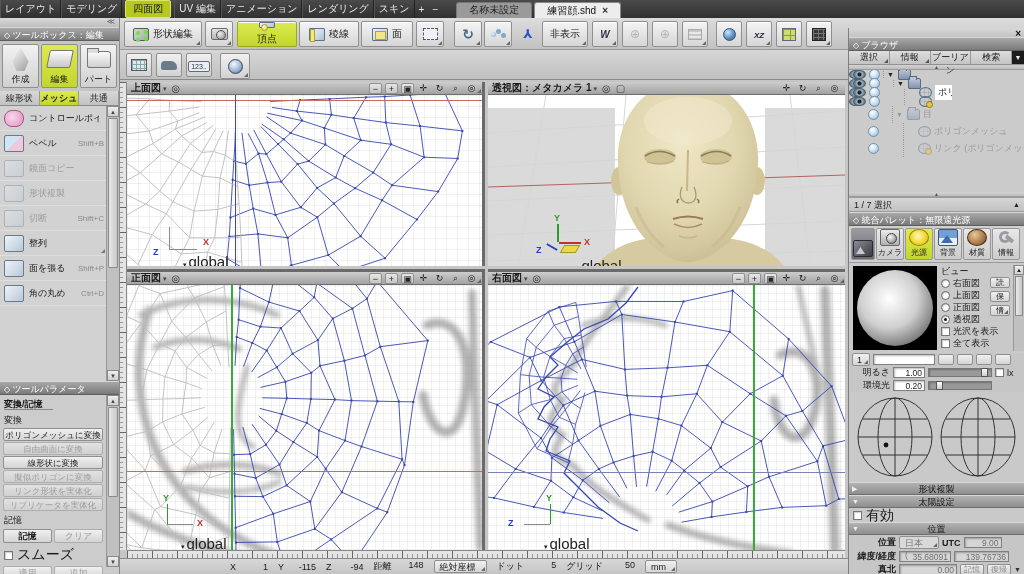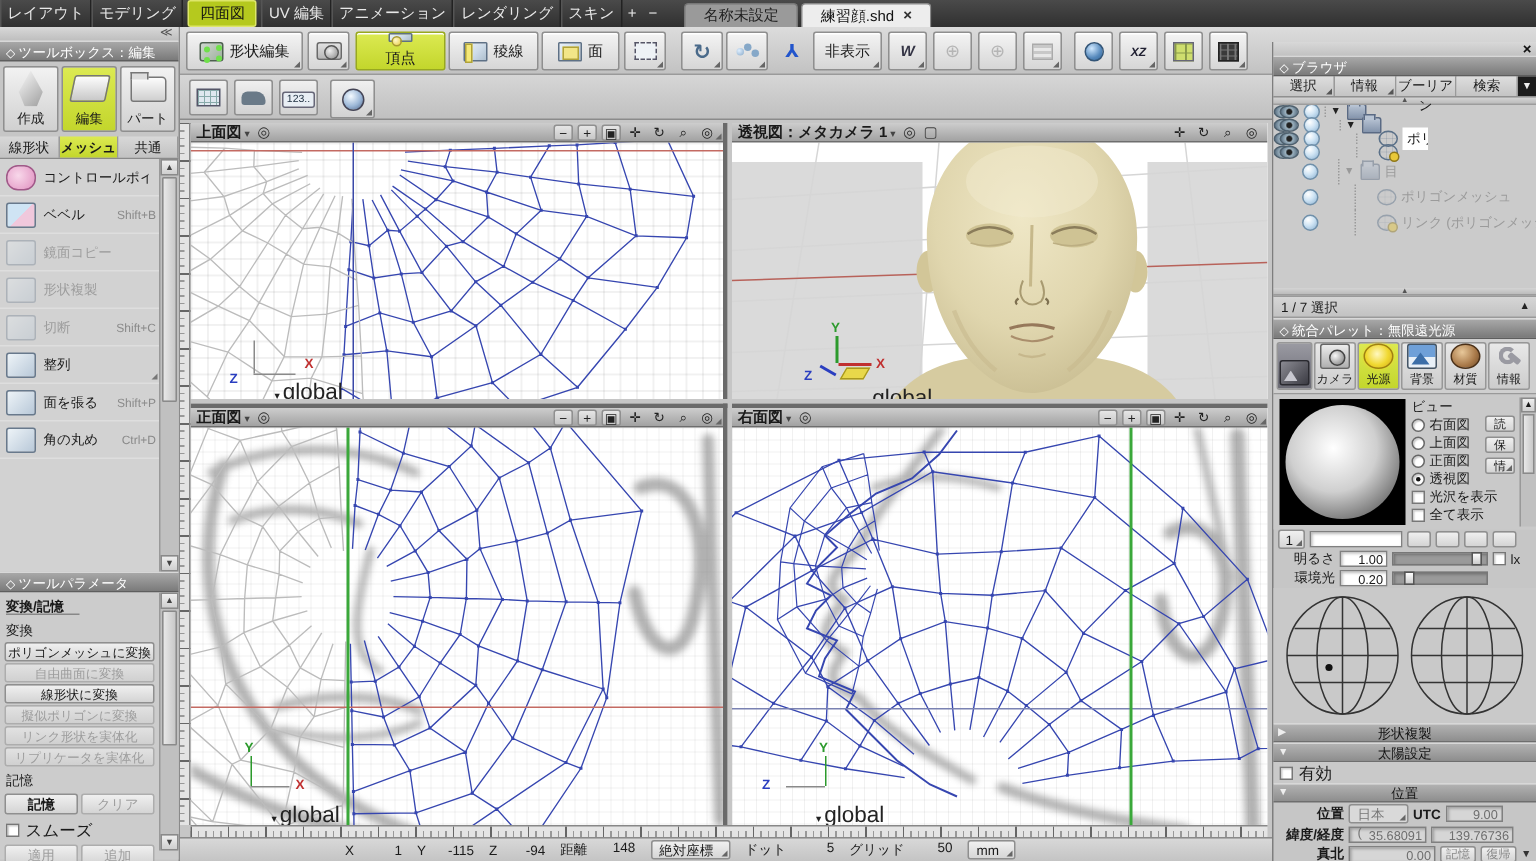"有効" .cb-row { font-size: 11px -> 14px }
